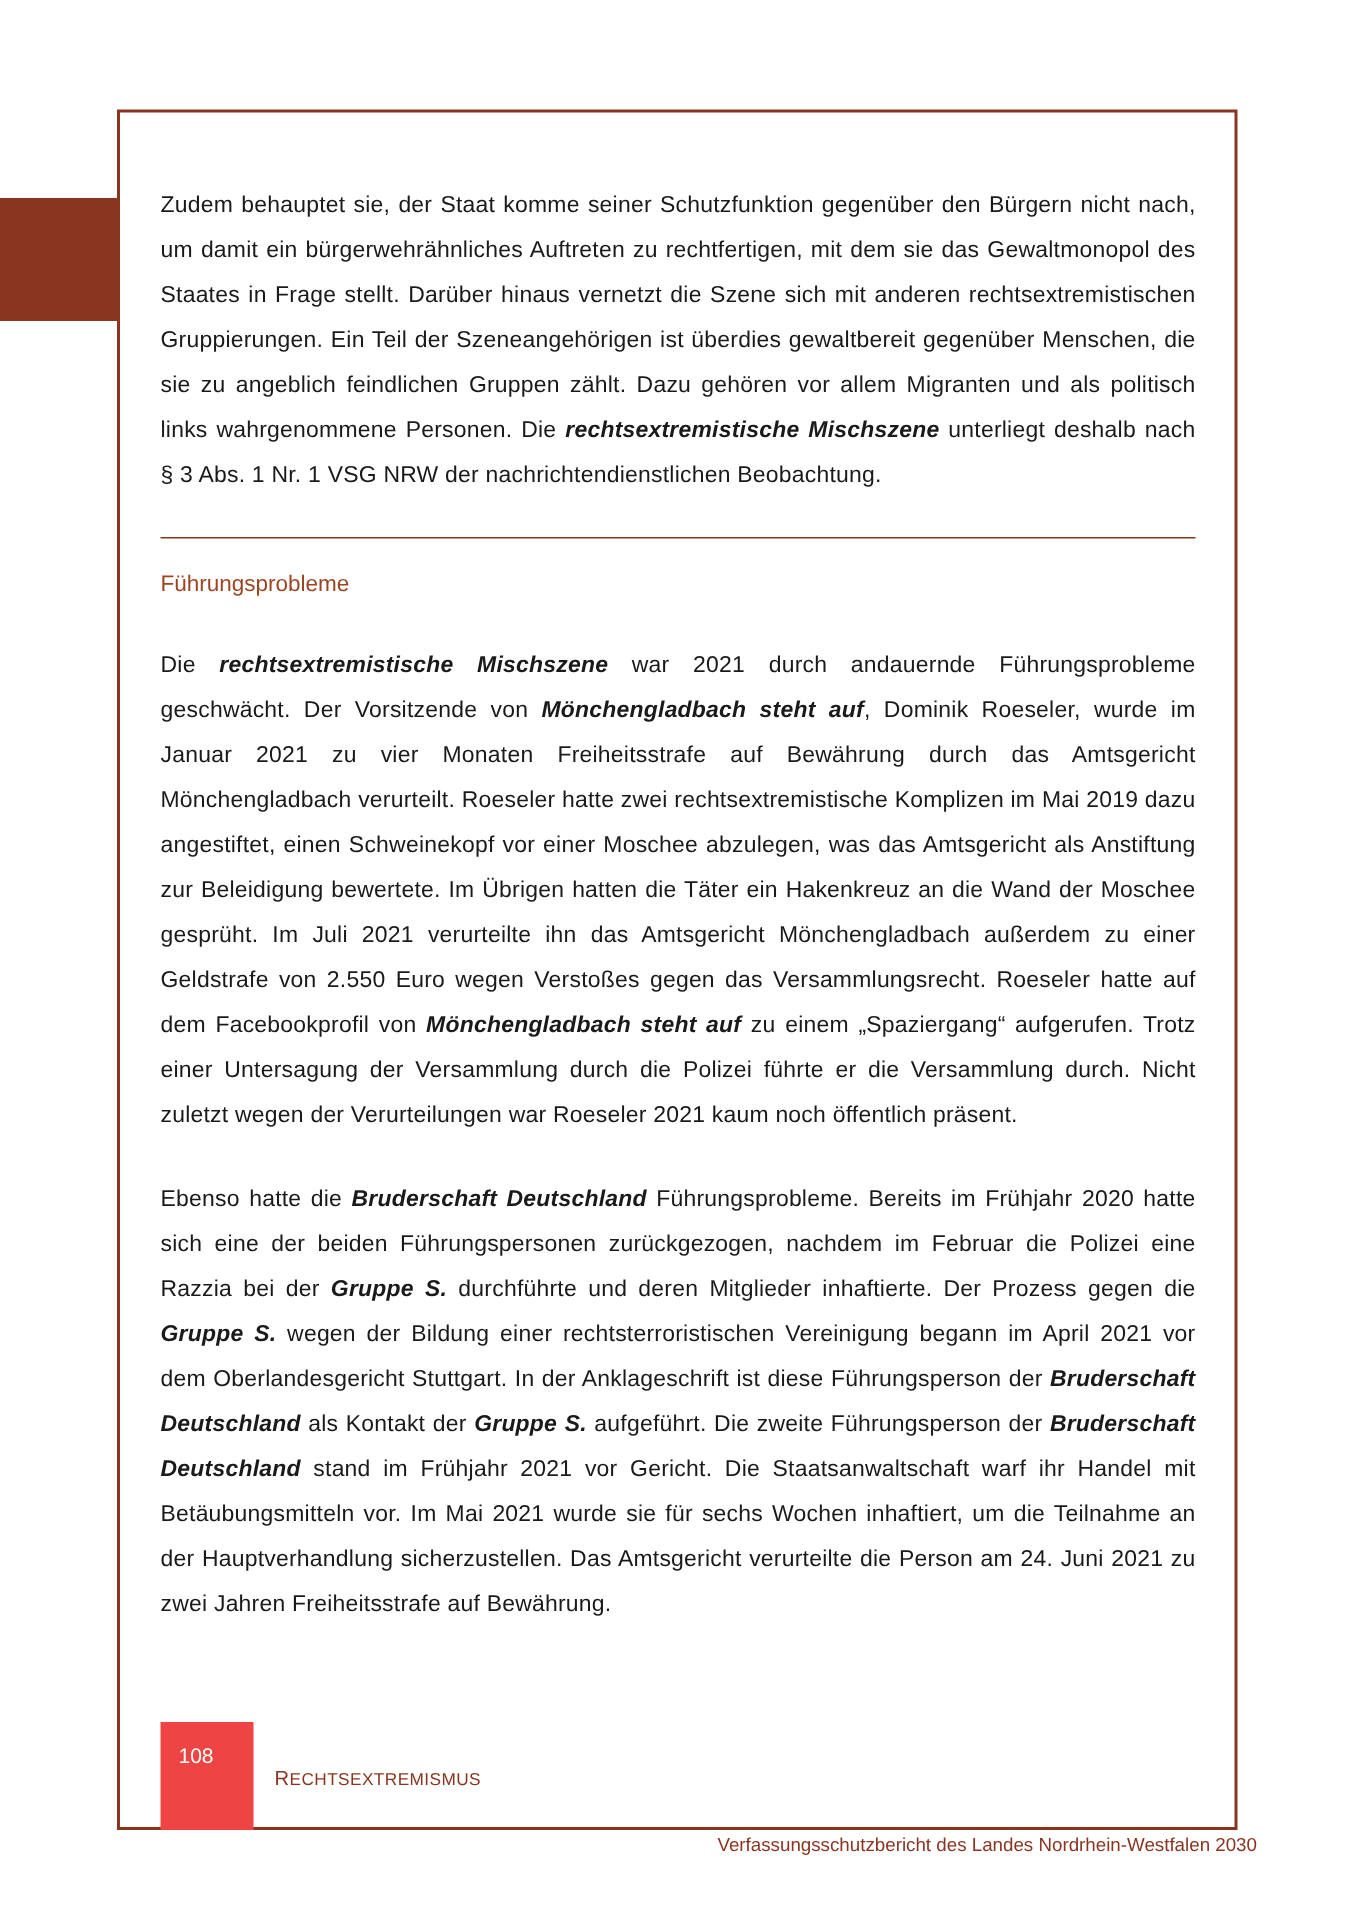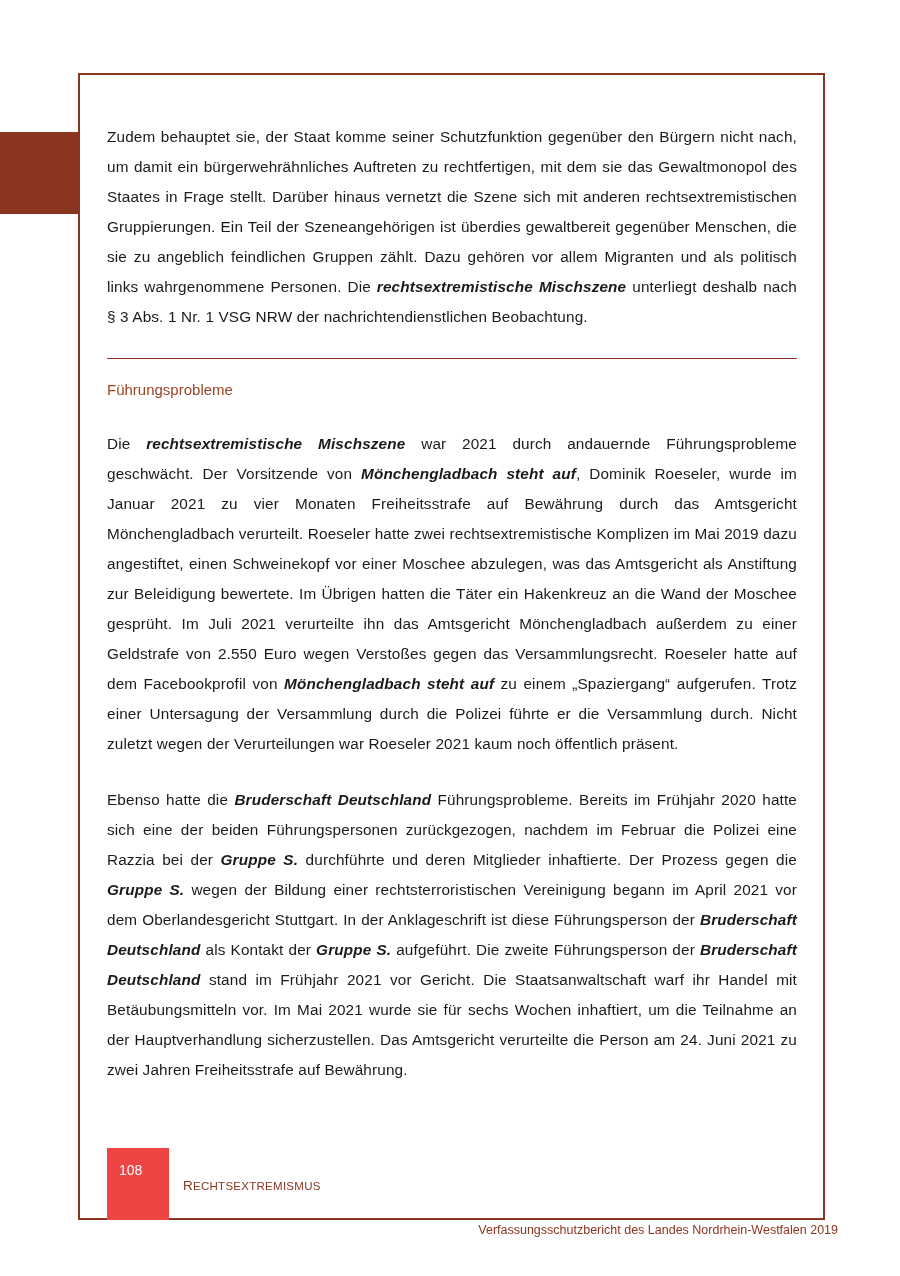"Verfassungsschutzbericht des Landes" div.footer-report { text: 2019 -> 2030 }
